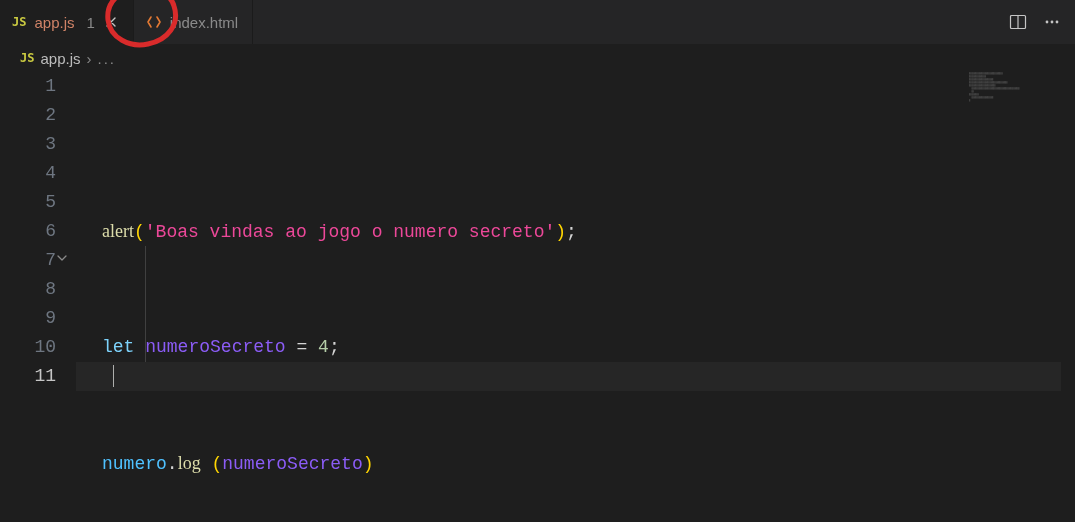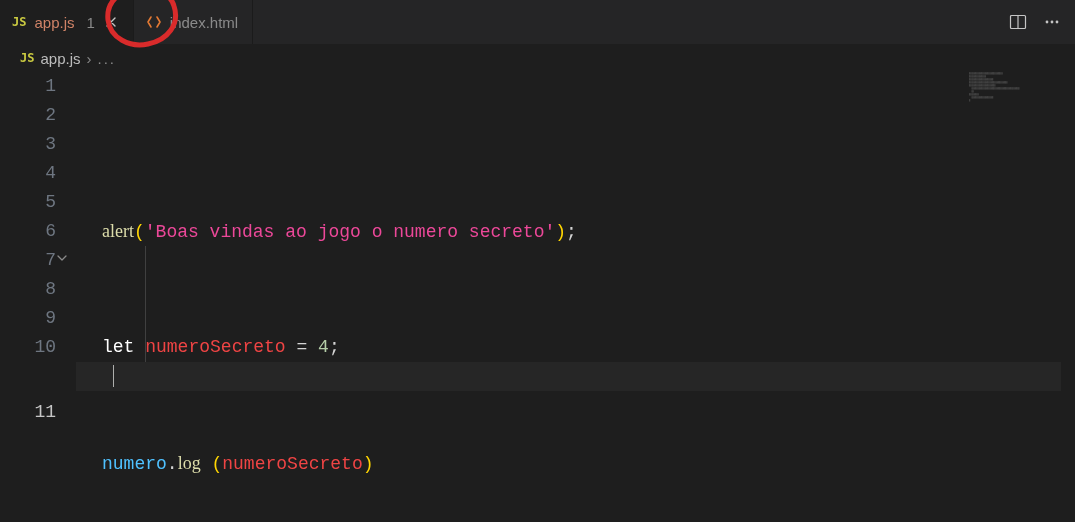"let" .t-kw { color: #ffffff -> #7dd3fc }
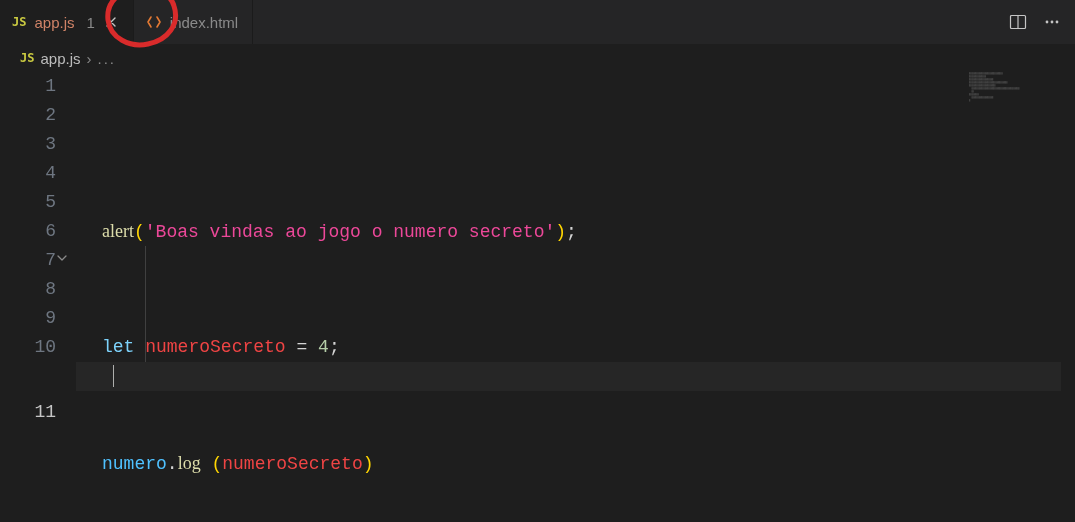"numeroSecreto" .t-var { color: #ef4444 -> #8b5cf6 }
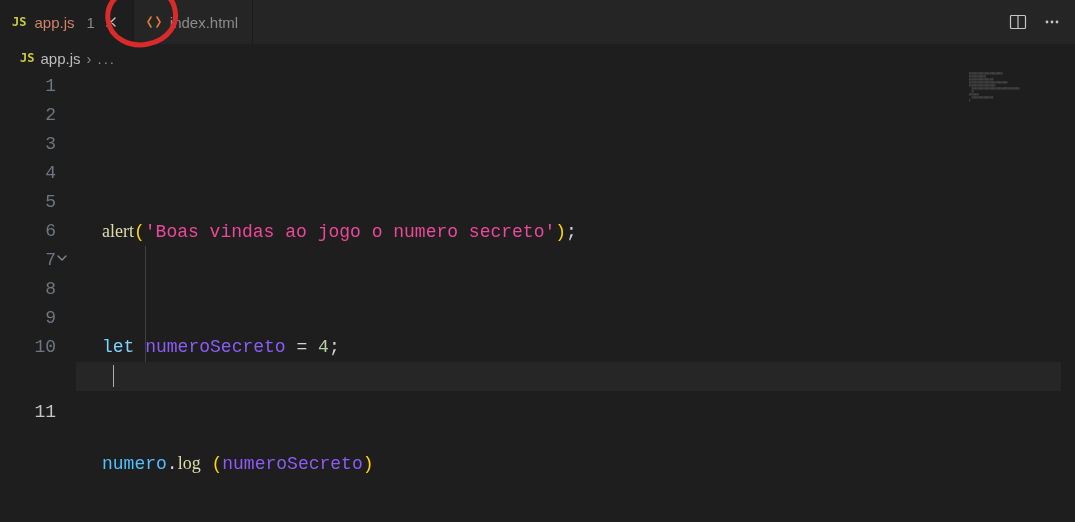"11" .gutter .ln.current { margin-top: 36px -> none }
